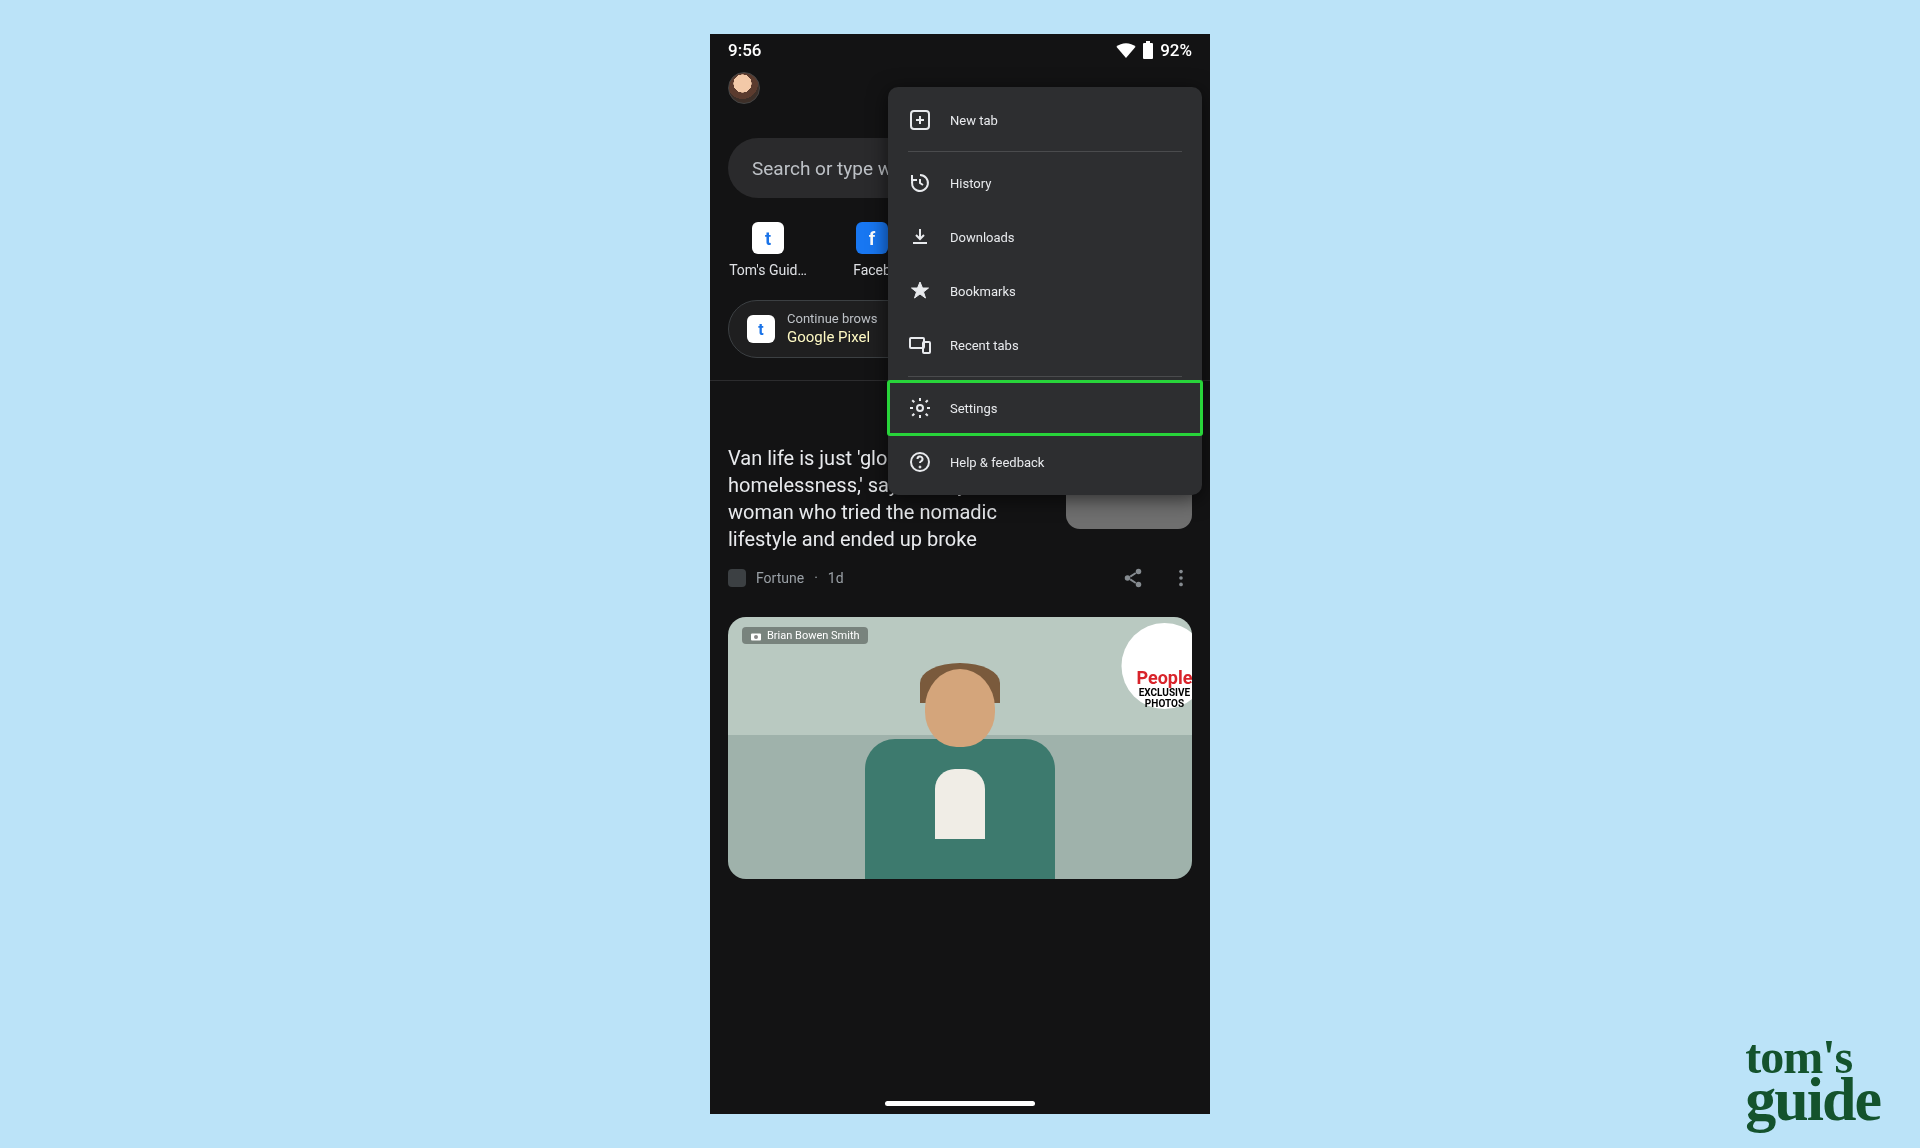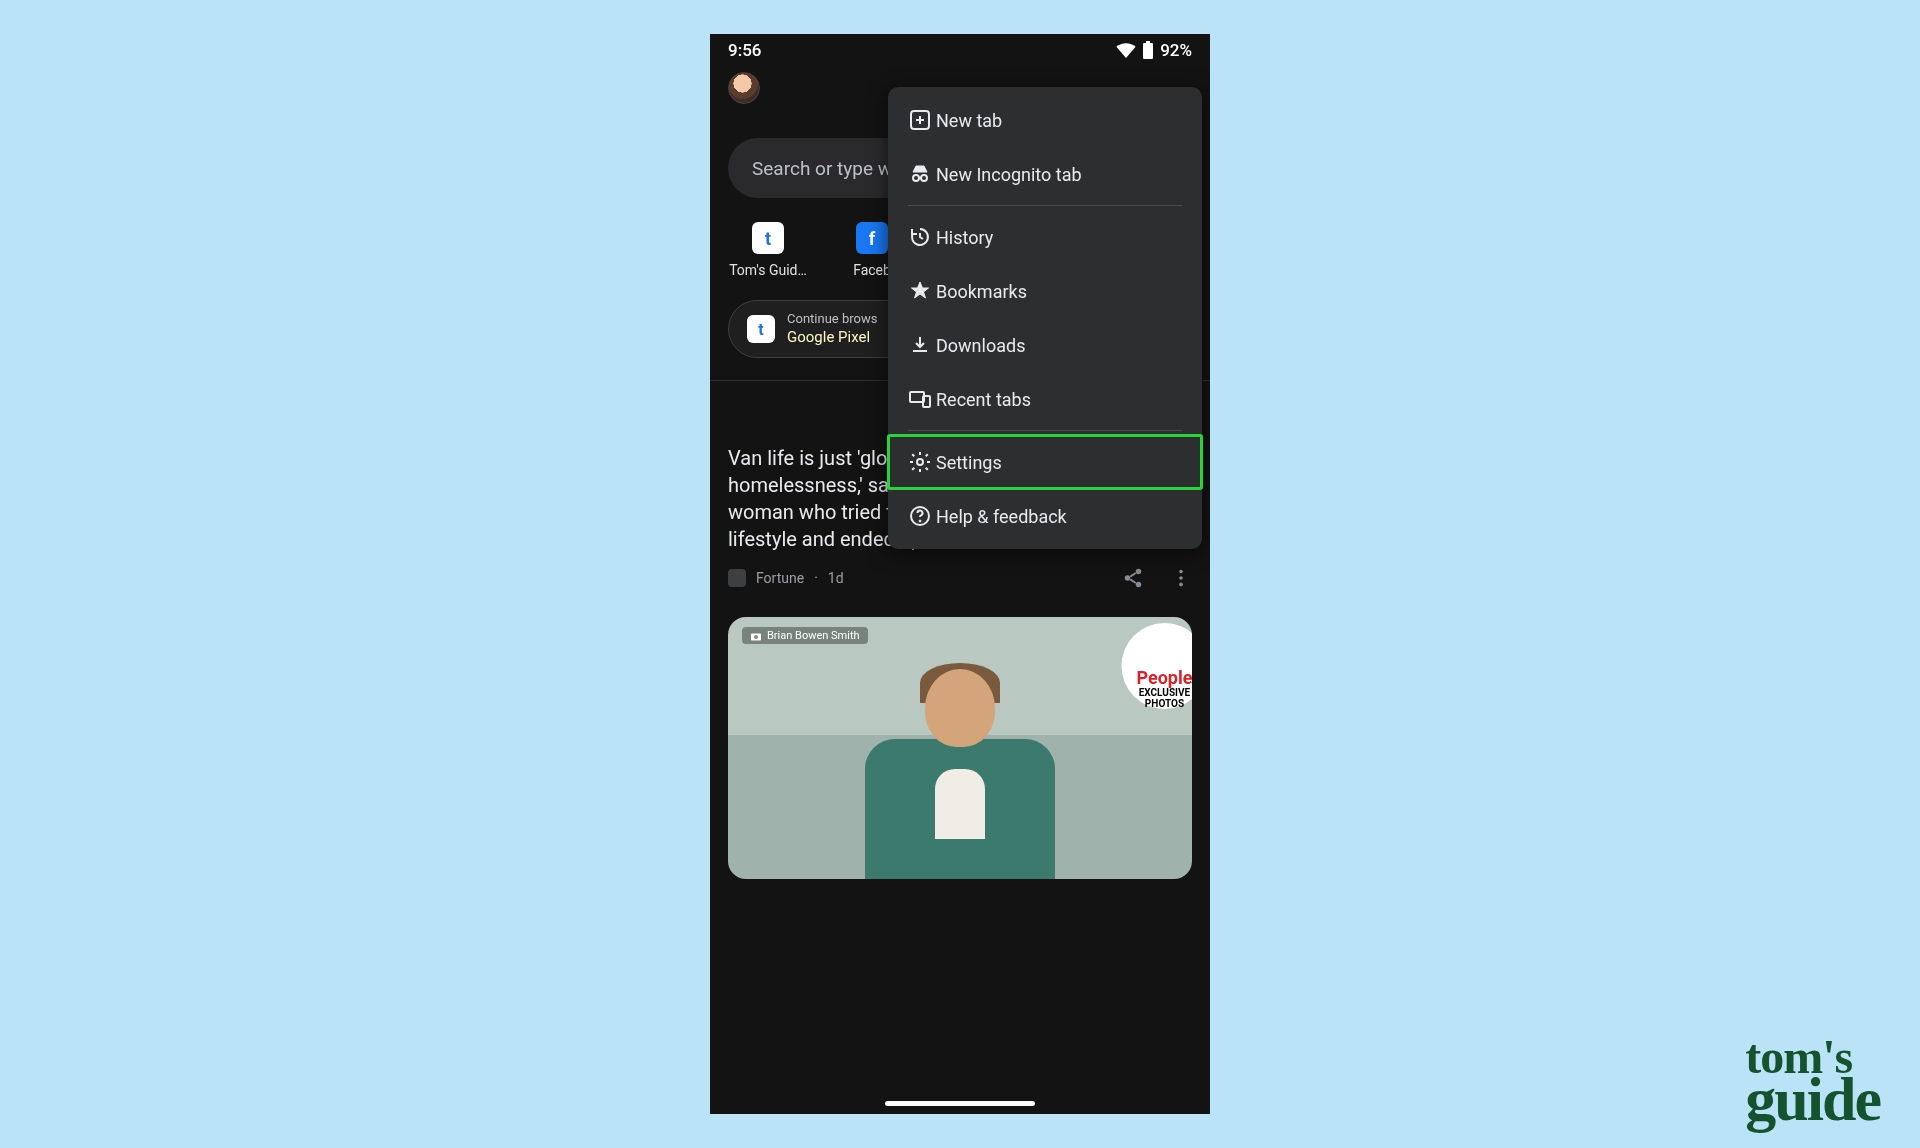"New tab" .menu-item { font-size: 18px -> 13px; gap: 4px -> 18px }
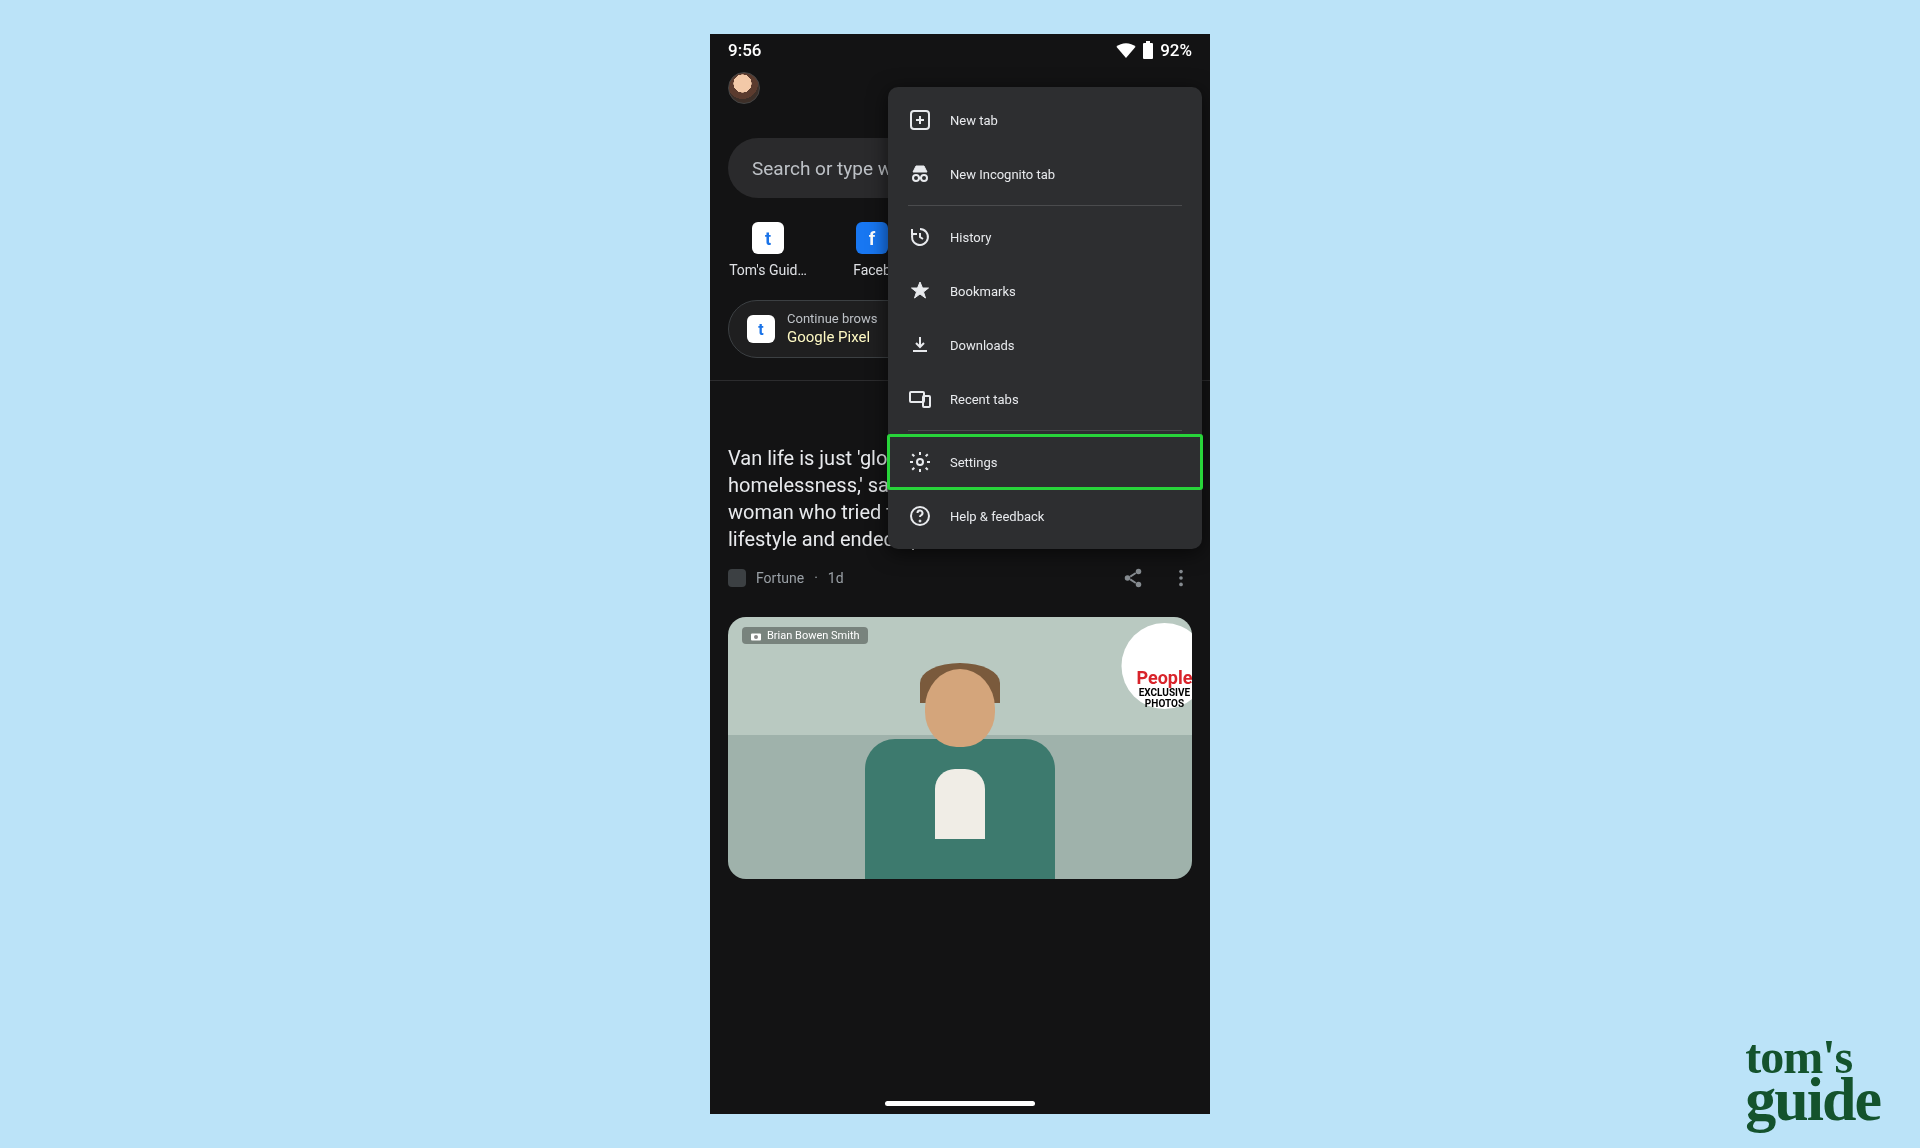"New Incognito tab" div.menu-item { html: <div> <svg> <path></path> <circle></circle> <circle></circle> <path></path> </svg> <span>New Incognito tab</span> </div> -> none }
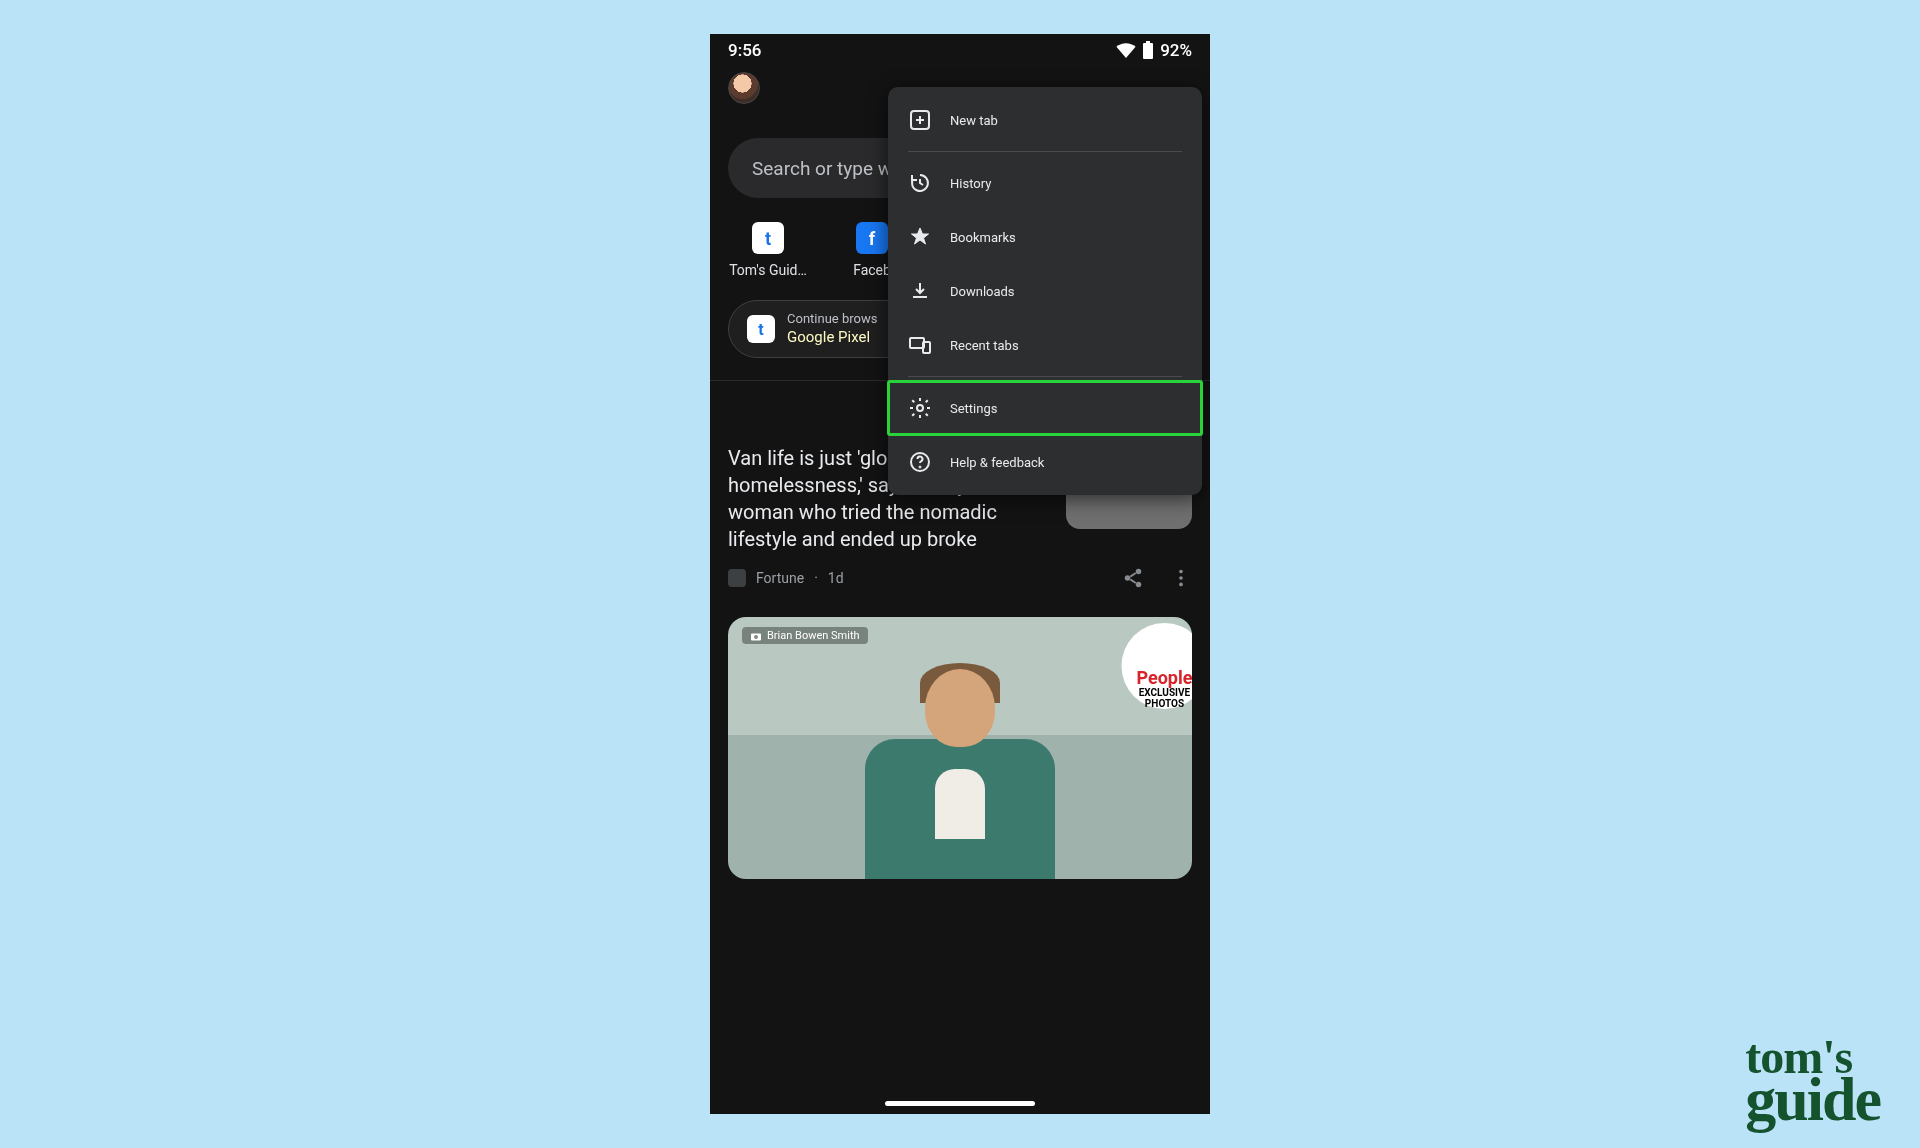"Bookmarks" div.menu-item { order: before "Downloads" -> after "Downloads" }
